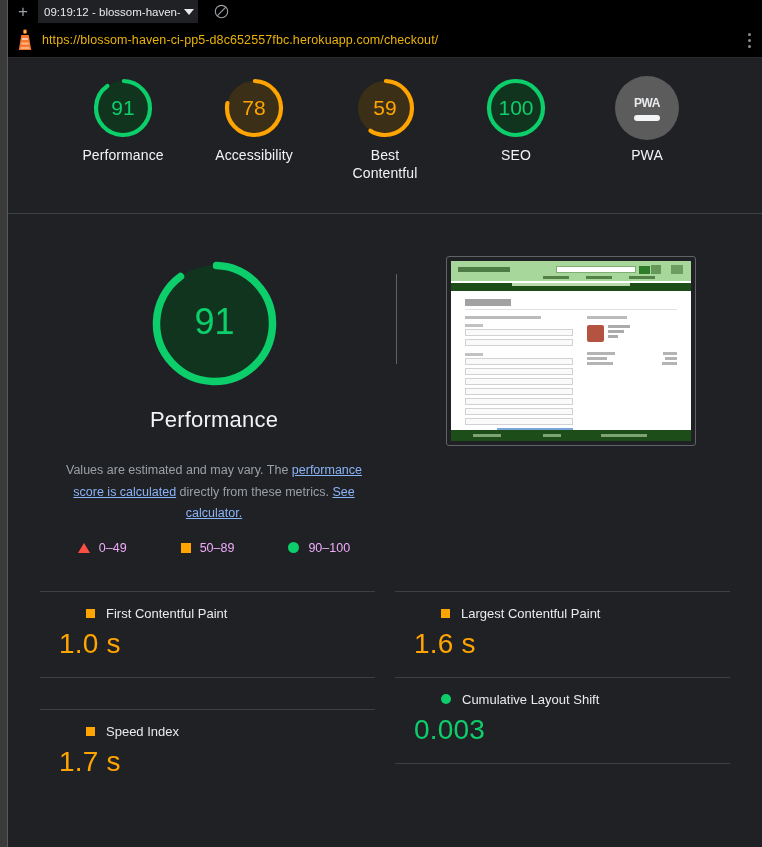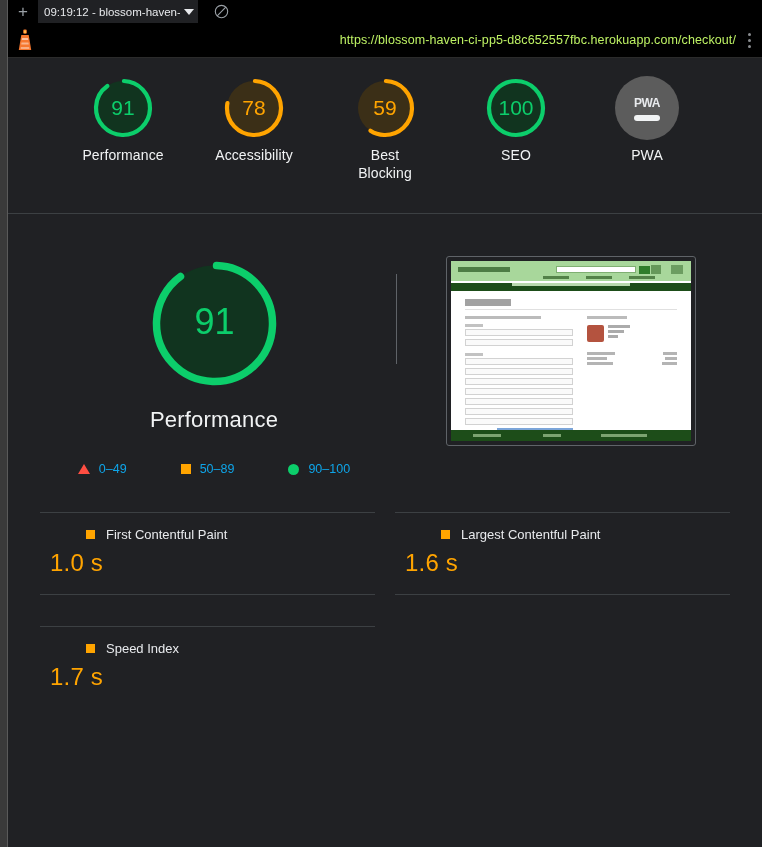"https://blossom-haven-ci-pp5-d8c652557fb" .url-text { color: #bef264 -> #eab308; text-align: right -> none }
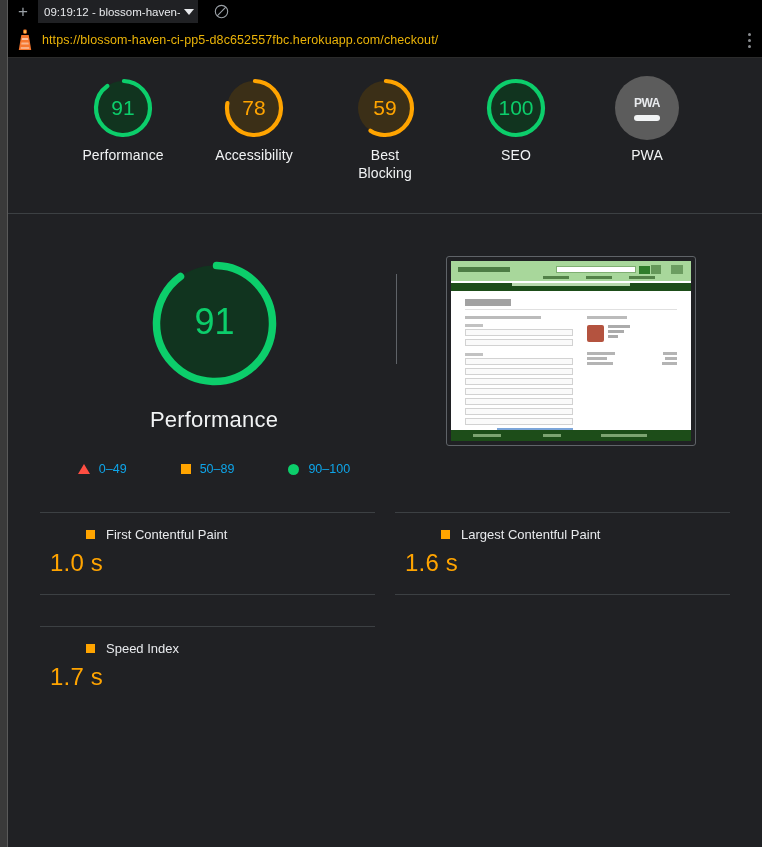"Blocking" span { text: Blocking -> Contentful }
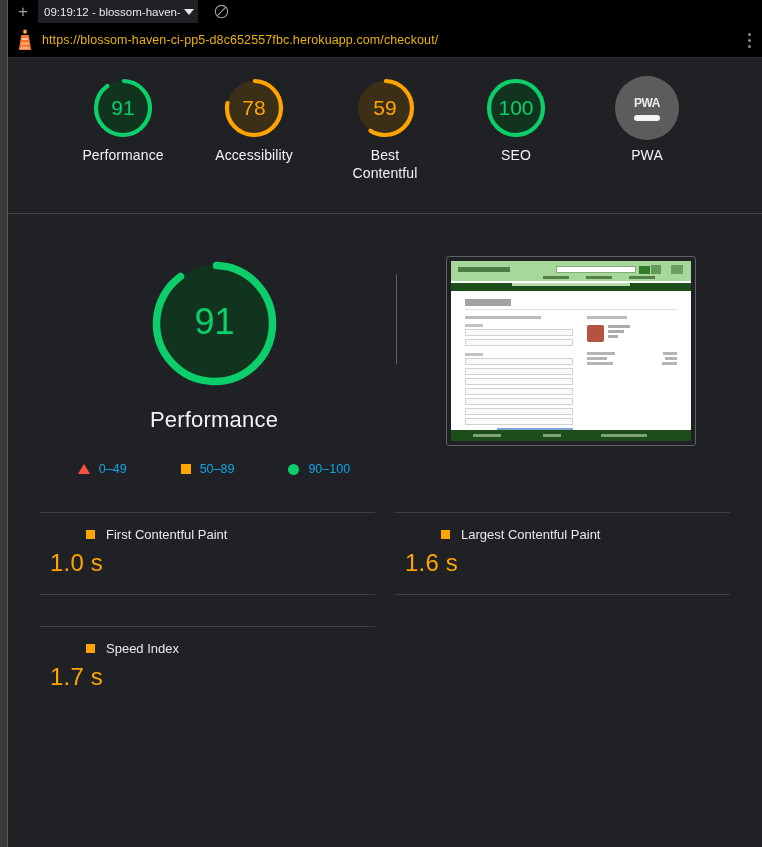"Values are estimated and may" div.cat-desc { html: none -> <div> <span>Values are estimated and may vary. The </span><a>performance score is calculated</a><span> directly from these metrics. </span><a>See calculator.</a> </div> }
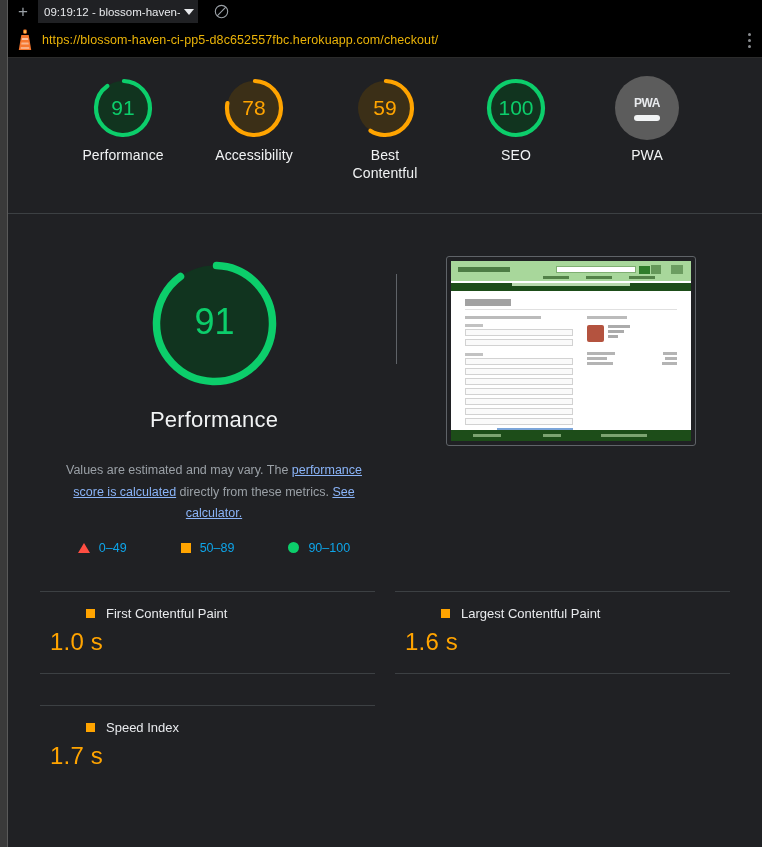"0–49" .legend-item { color: #0ea5e9 -> #f0abfc }
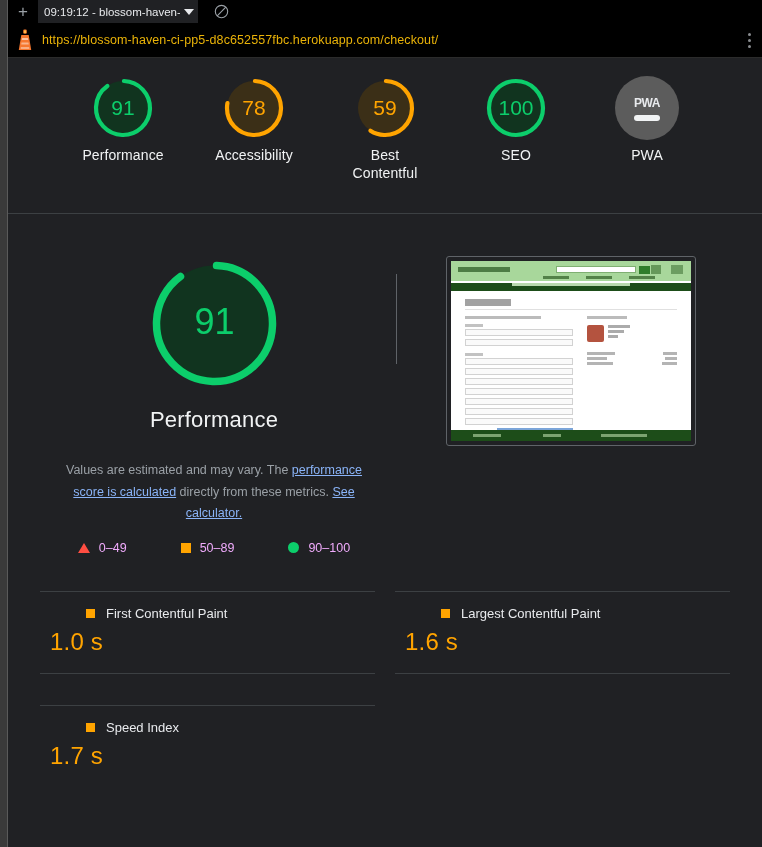"1.0 s" .m-value { font-size: 24px -> 28px; margin-left: 0 -> 9px }
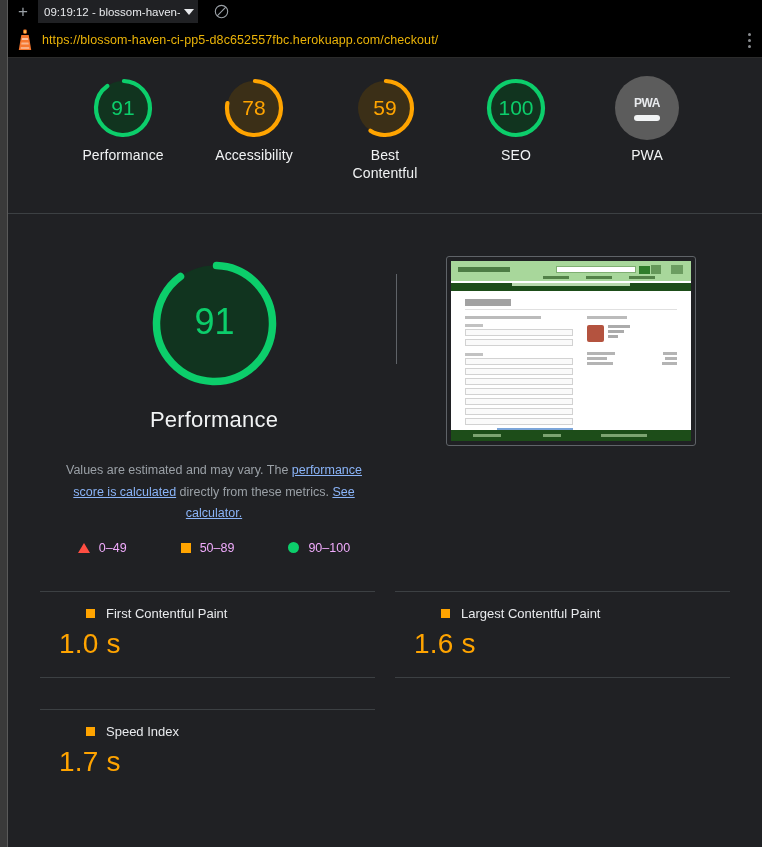"Cumulative Layout Shift" div.m-item { html: none -> <div> <div> <span></span> <span>Cumulative Layout Shift</span> </div> <div>0.003</div> </div> }
